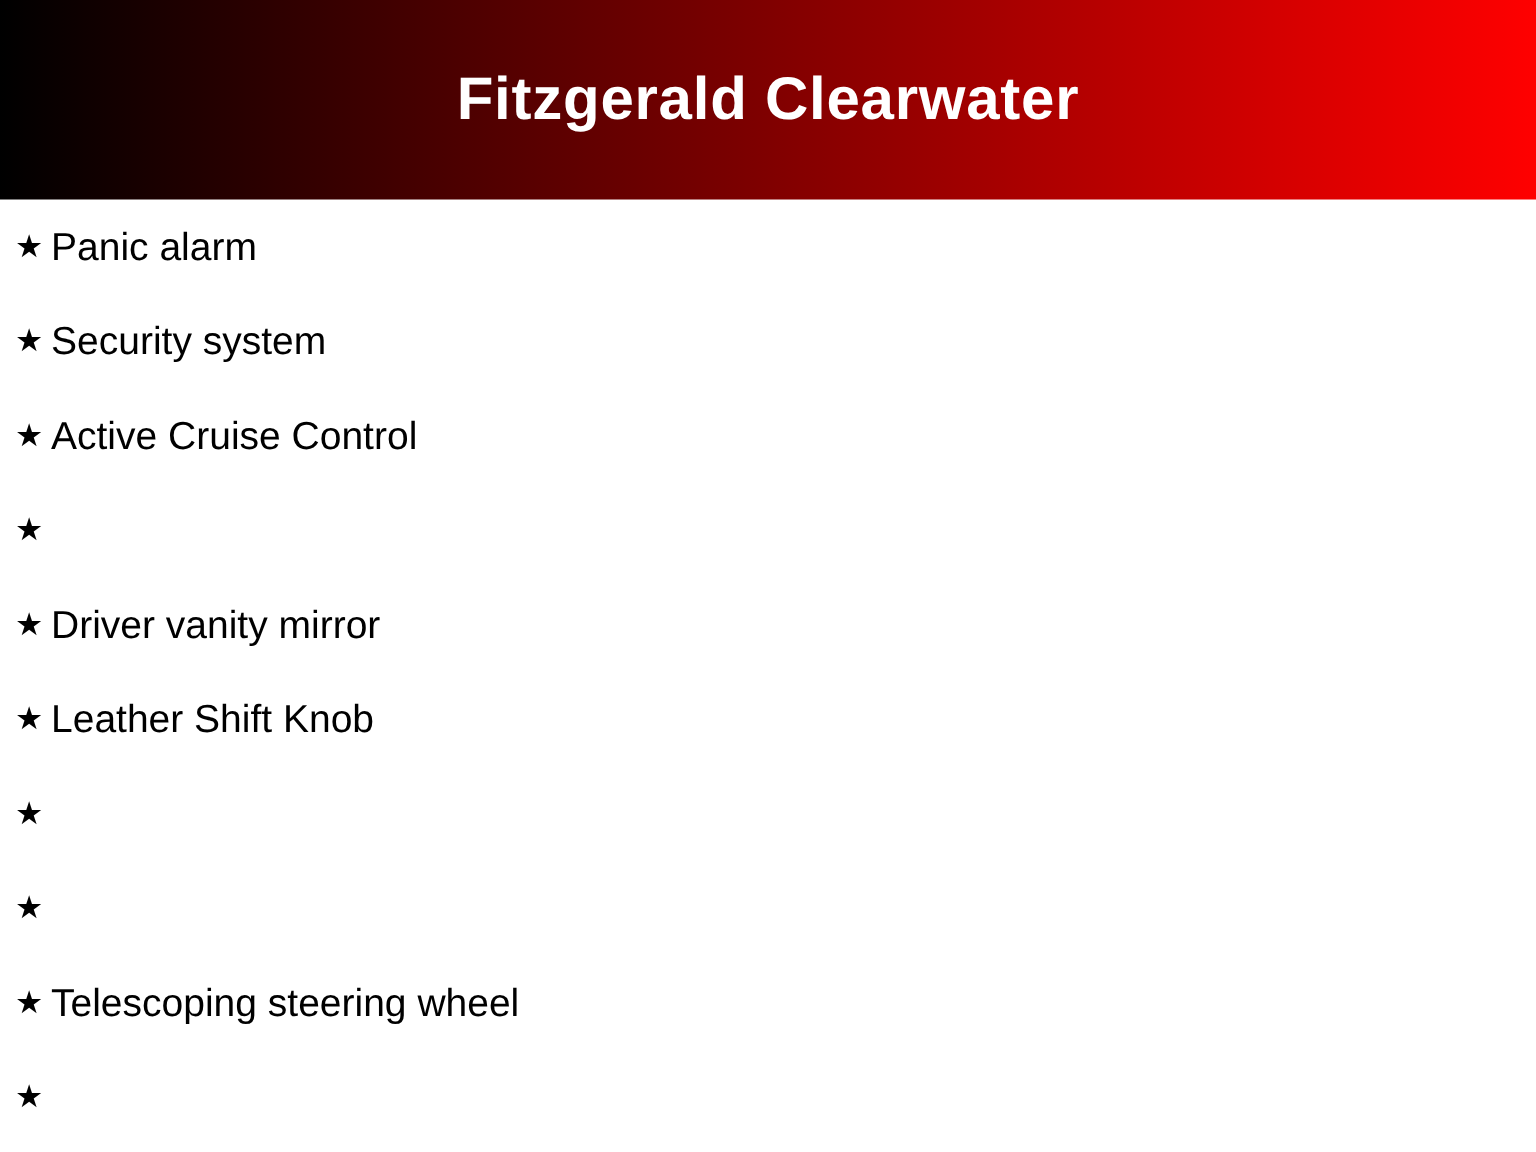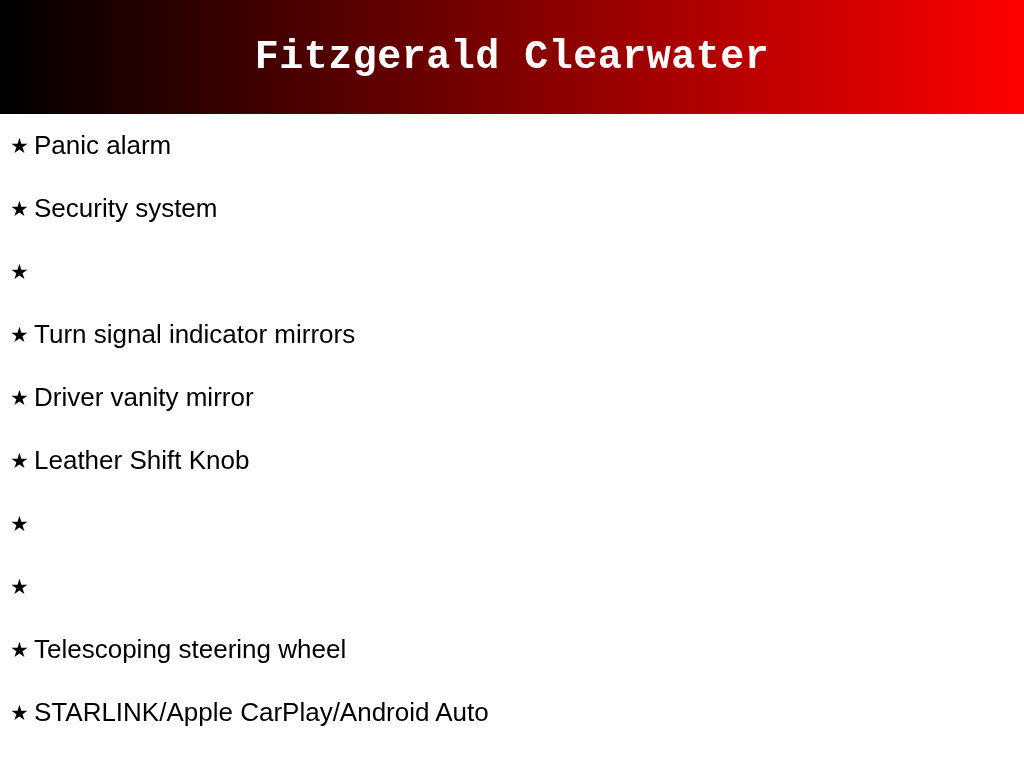"Fitzgerald Clearwater" .banner { font-family: Liberation Mono, monospace -> none; height: 114px -> 133px }
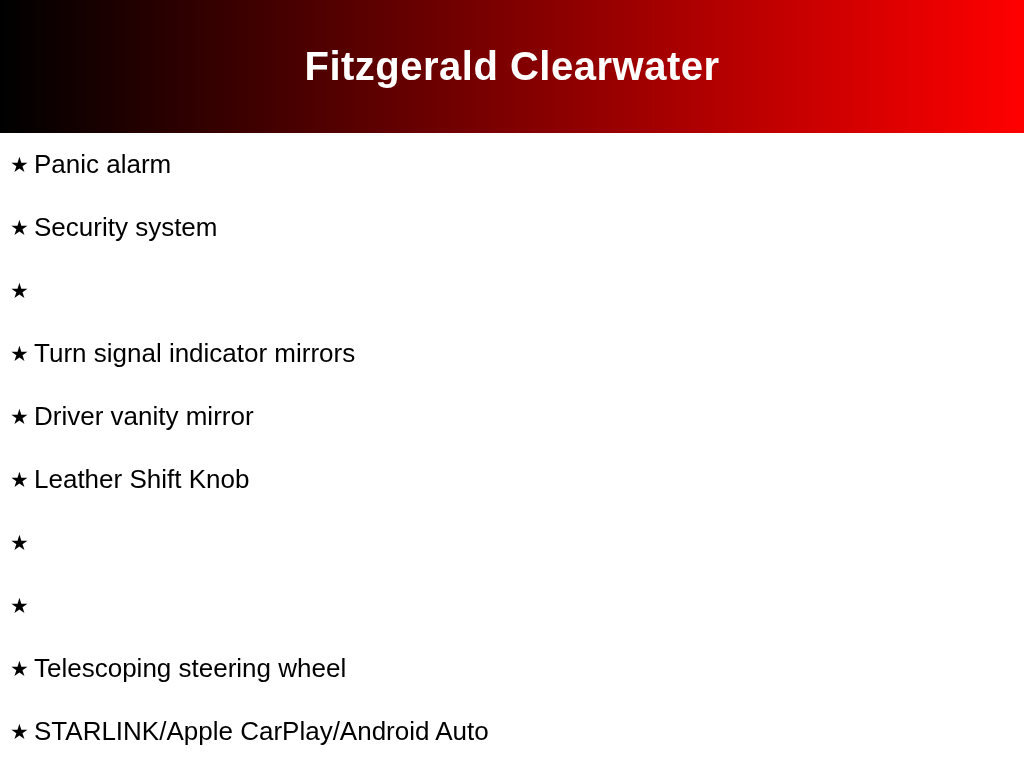"Active Cruise Control" span.label { html: none -> <span>Active Cruise Control</span> }
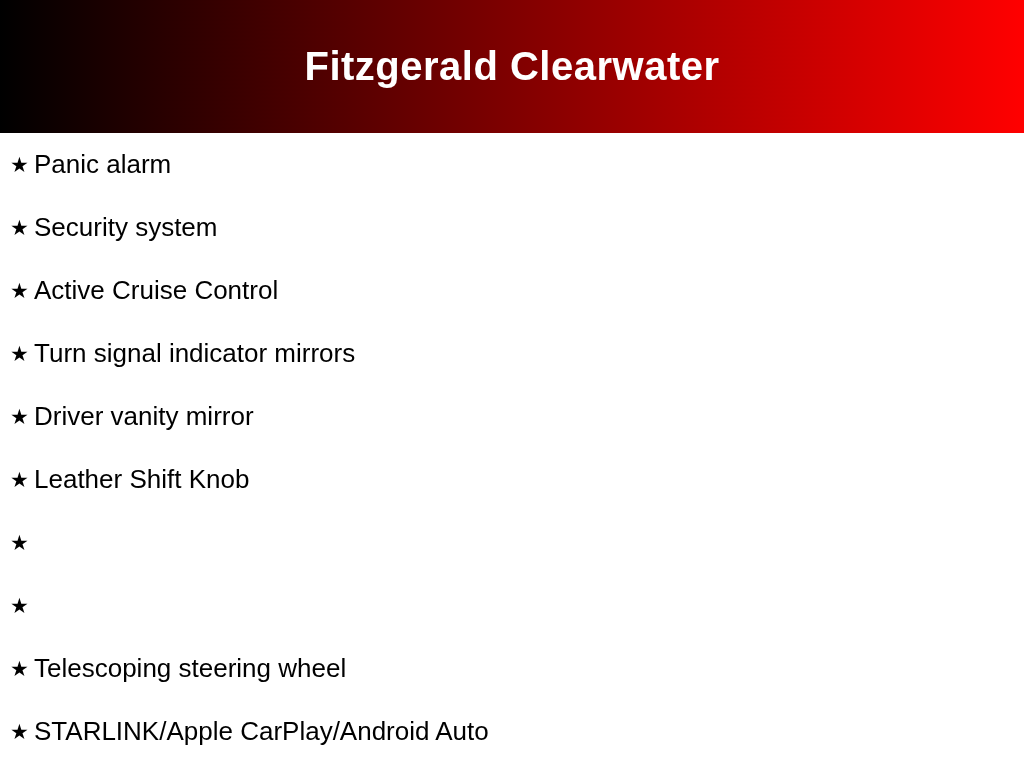"Turn signal indicator mirrors" span.label { html: <span>Turn signal indicator mirrors</span> -> none }
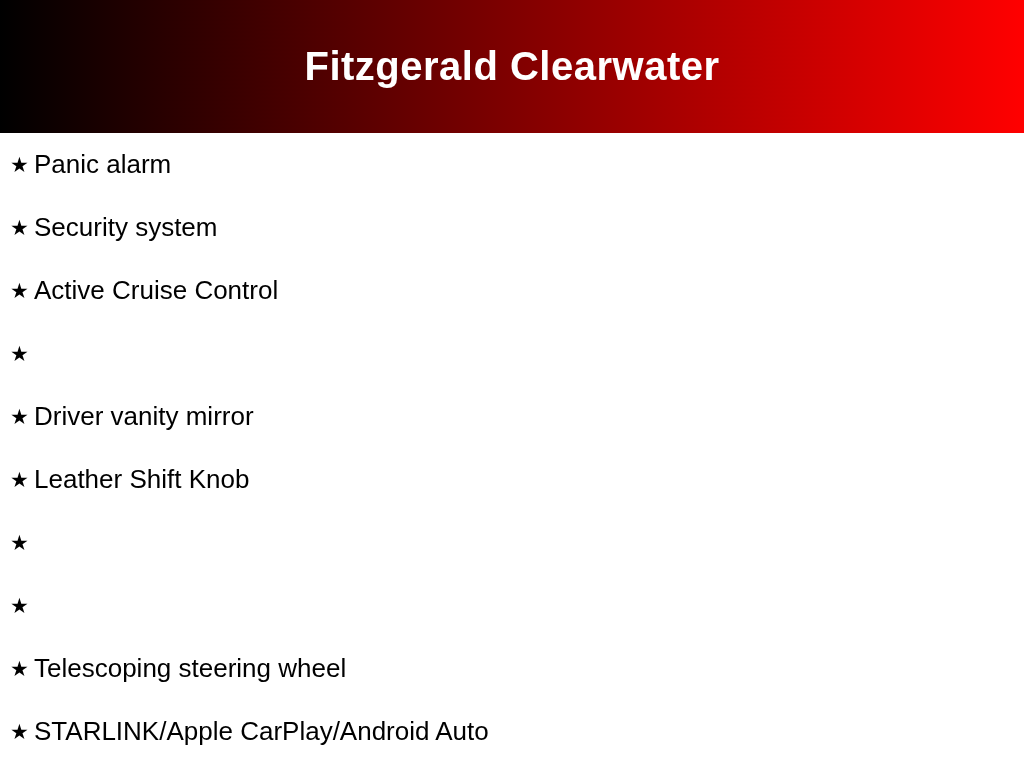"STARLINK/Apple CarPlay/Android Auto" span.label { html: <span>STARLINK/Apple CarPlay/Android Auto</span> -> none }
